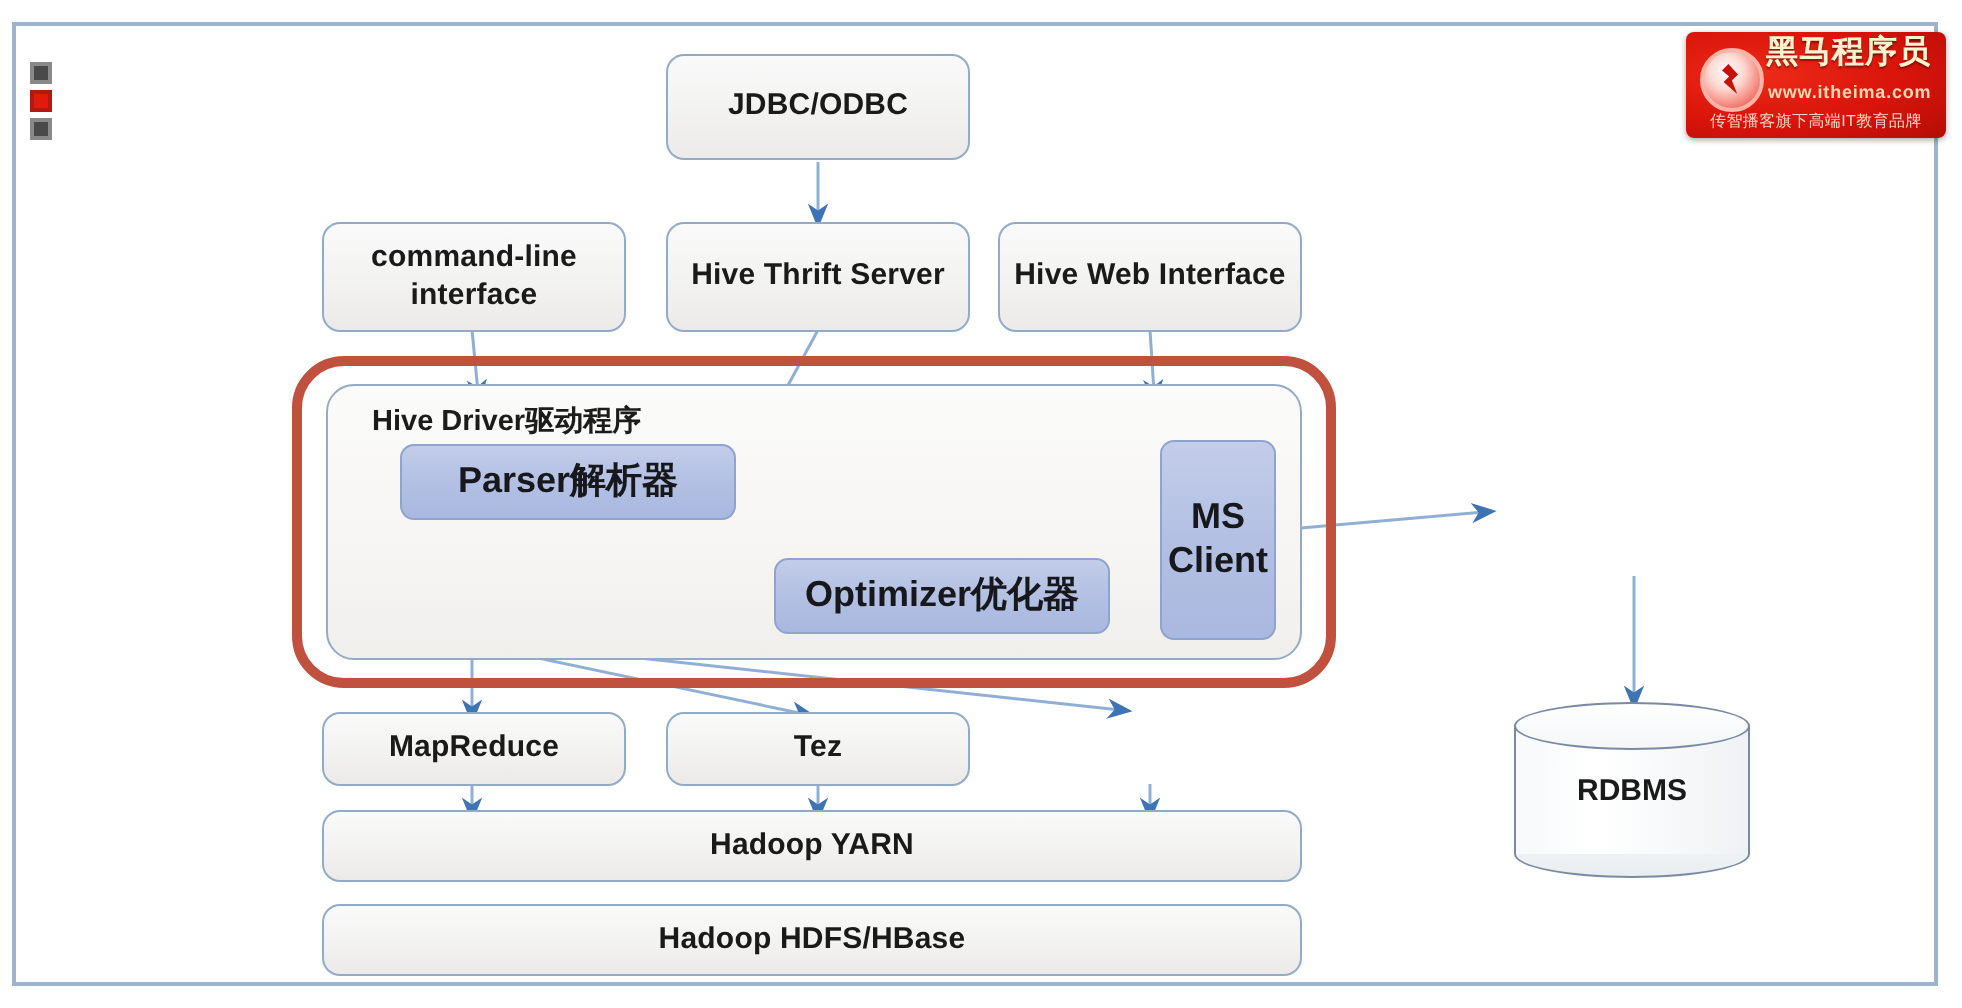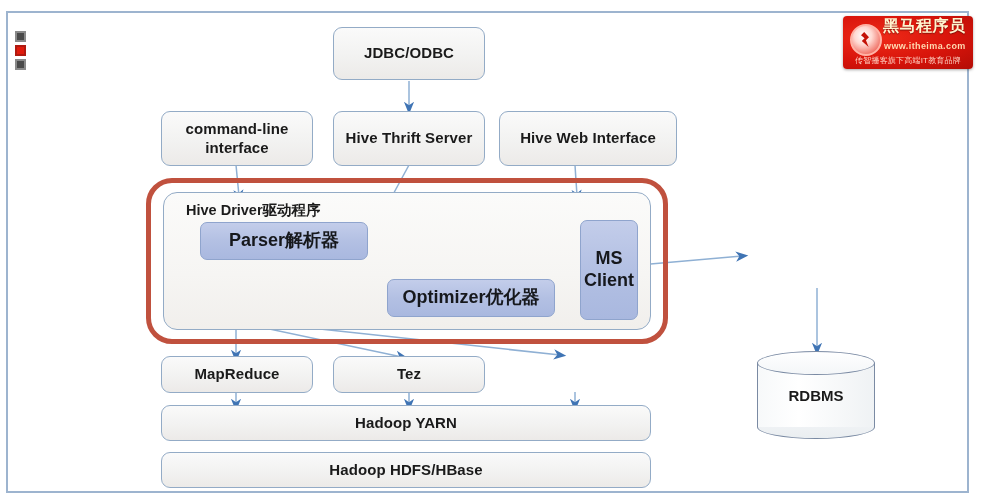"Hive Web Interface" div.node { width: 178px -> 152px }
